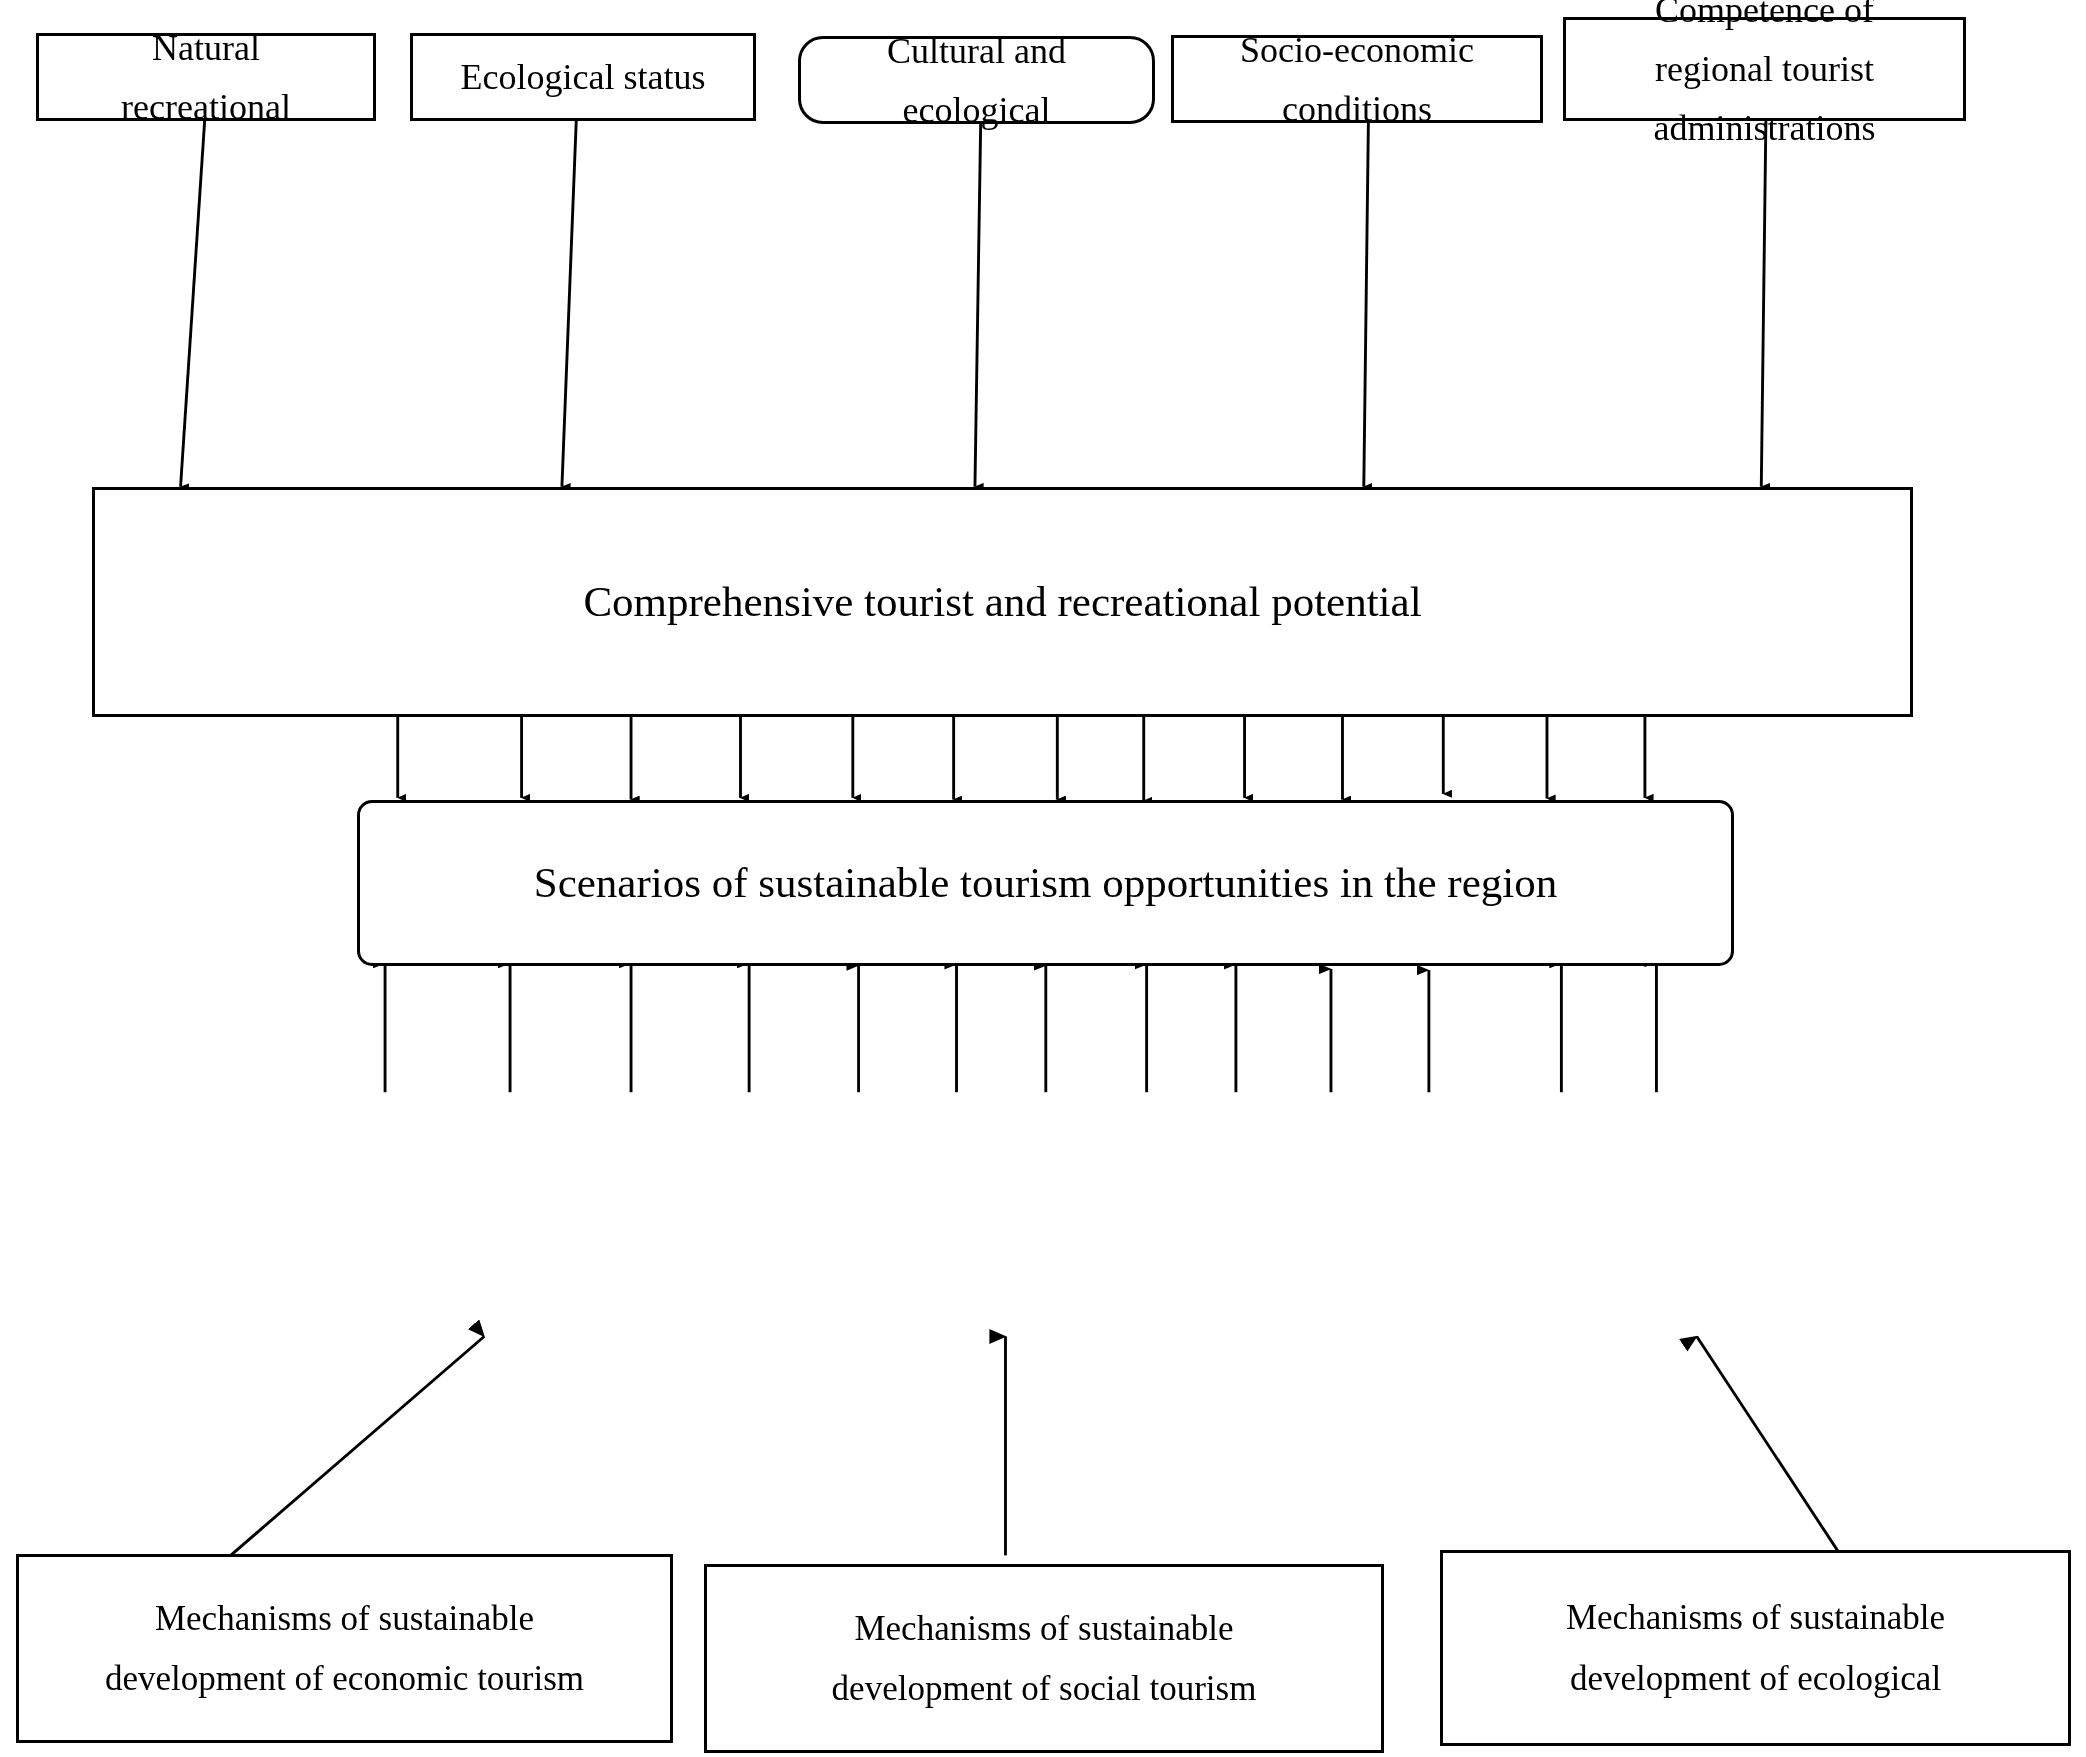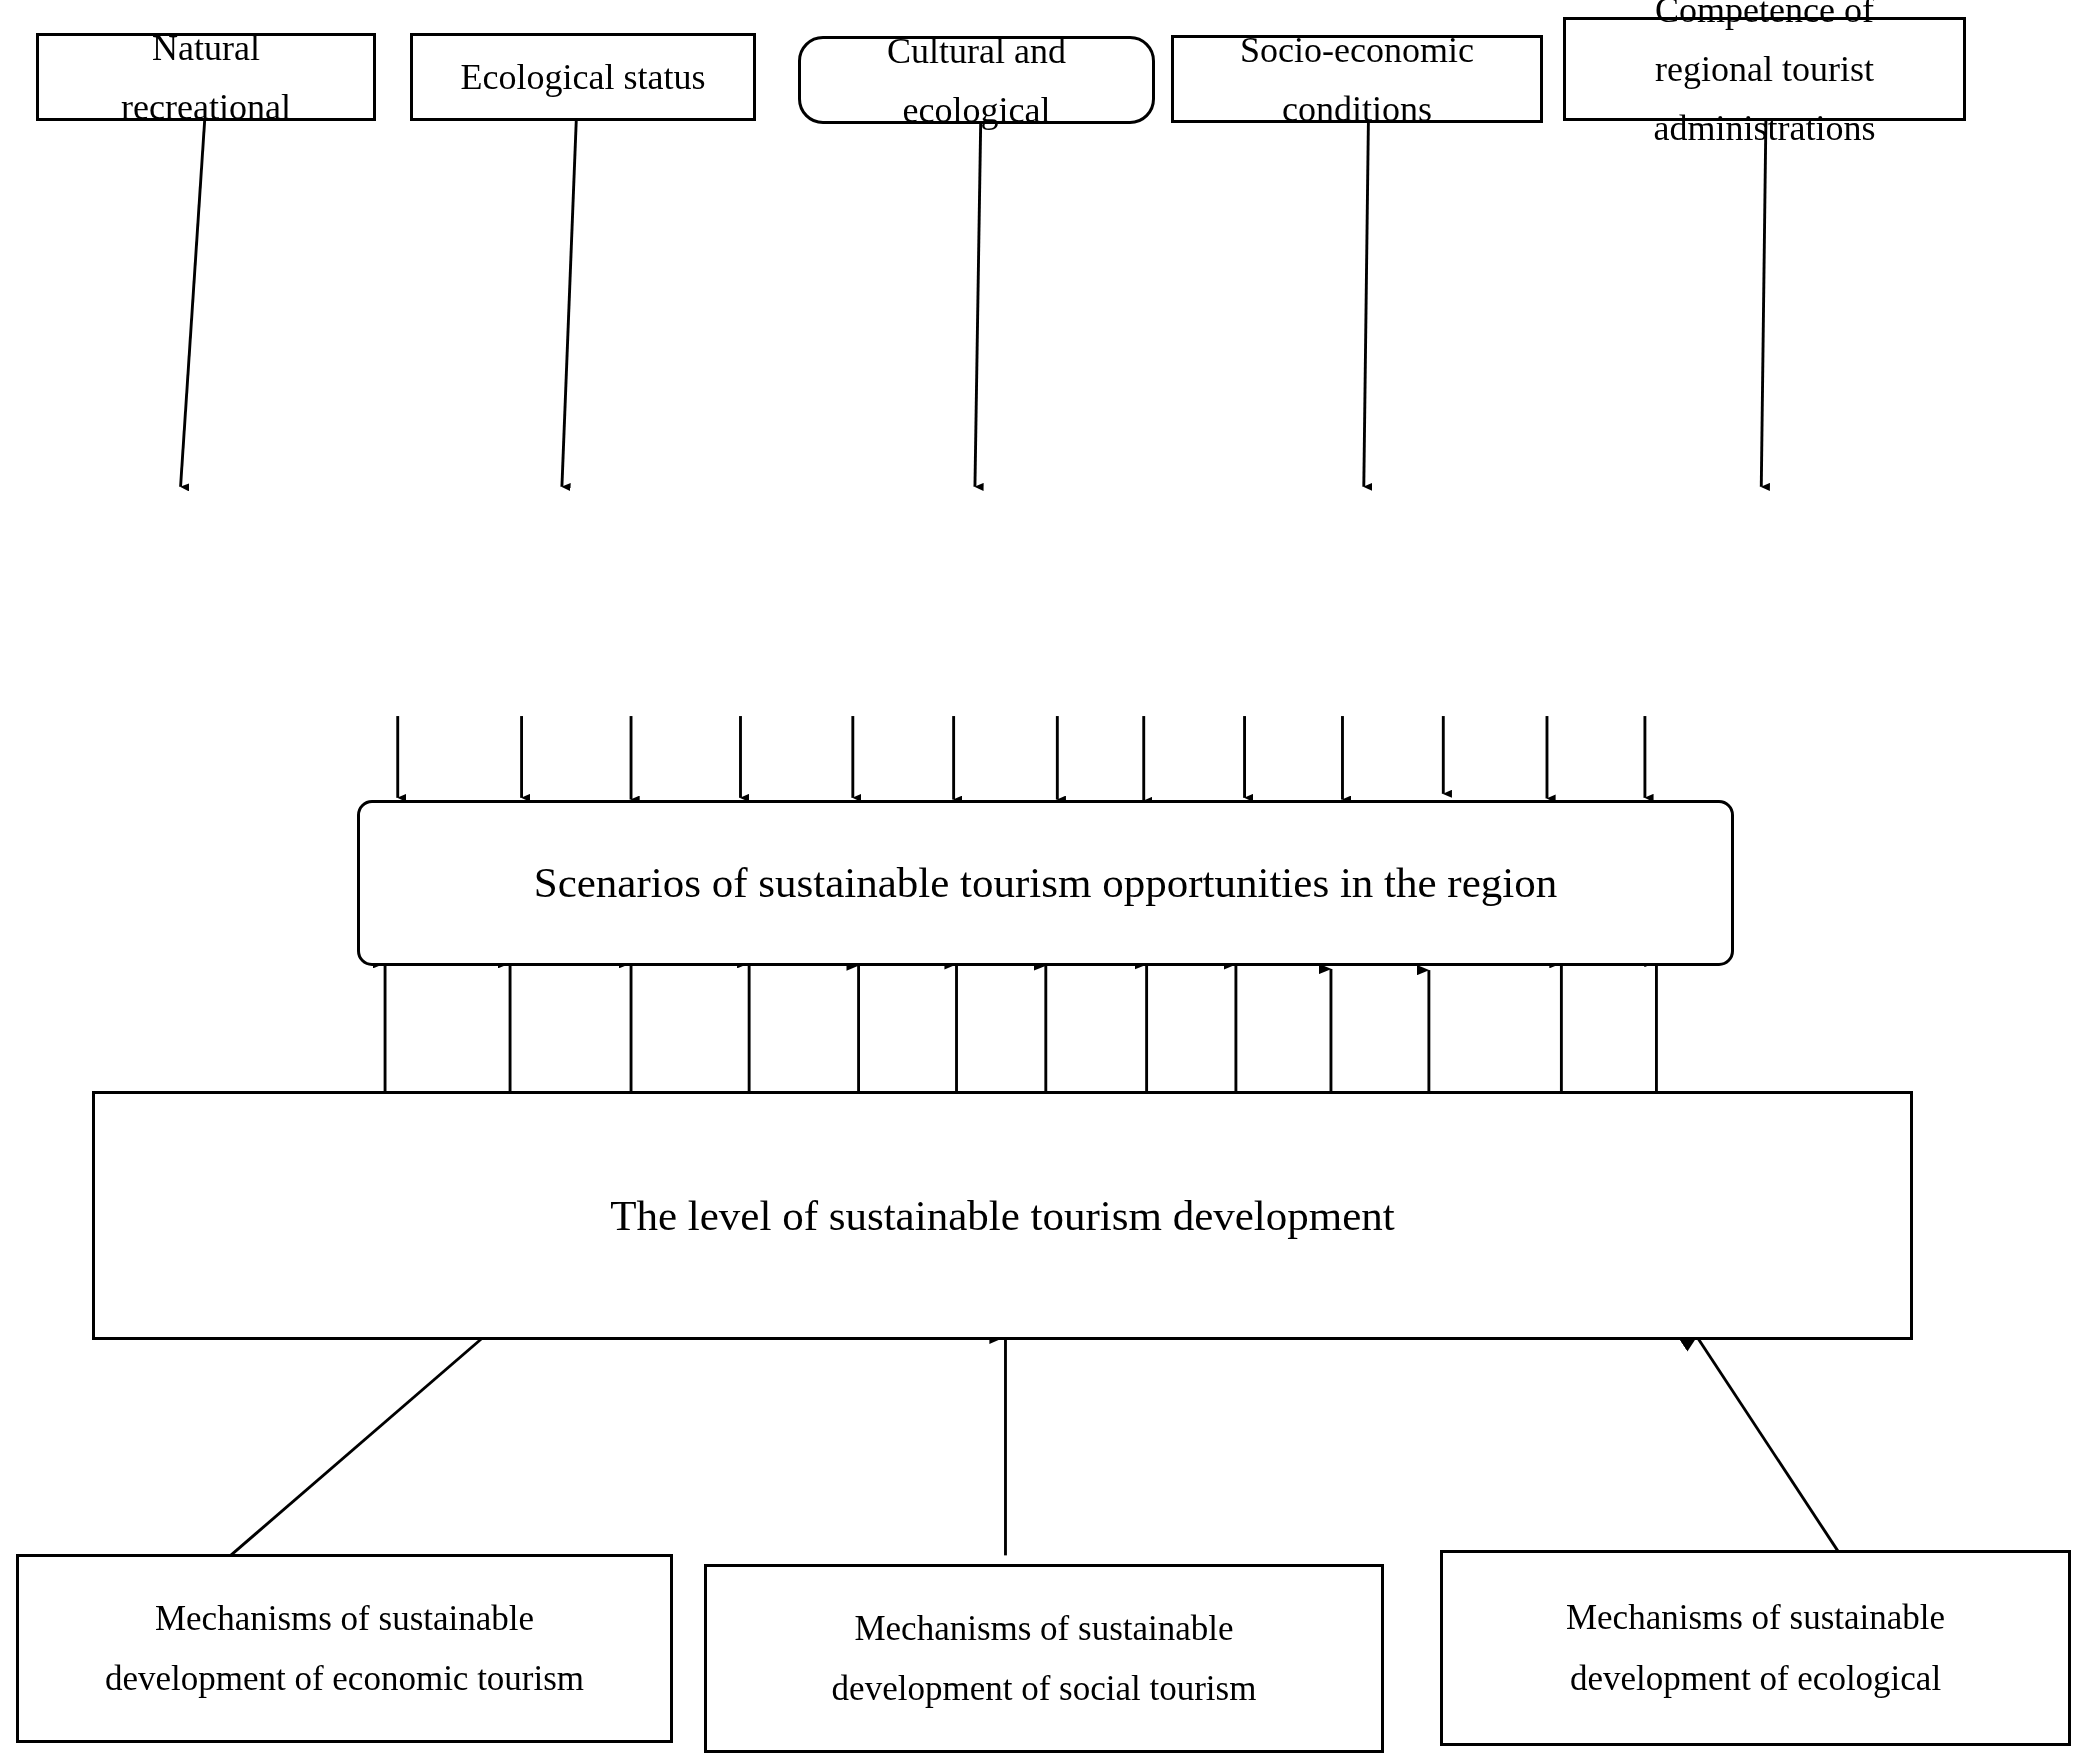"Comprehensive tourist and recreational" div.node { html: none -> <div> <span>Comprehensive tourist and recreational potential</span> </div> }
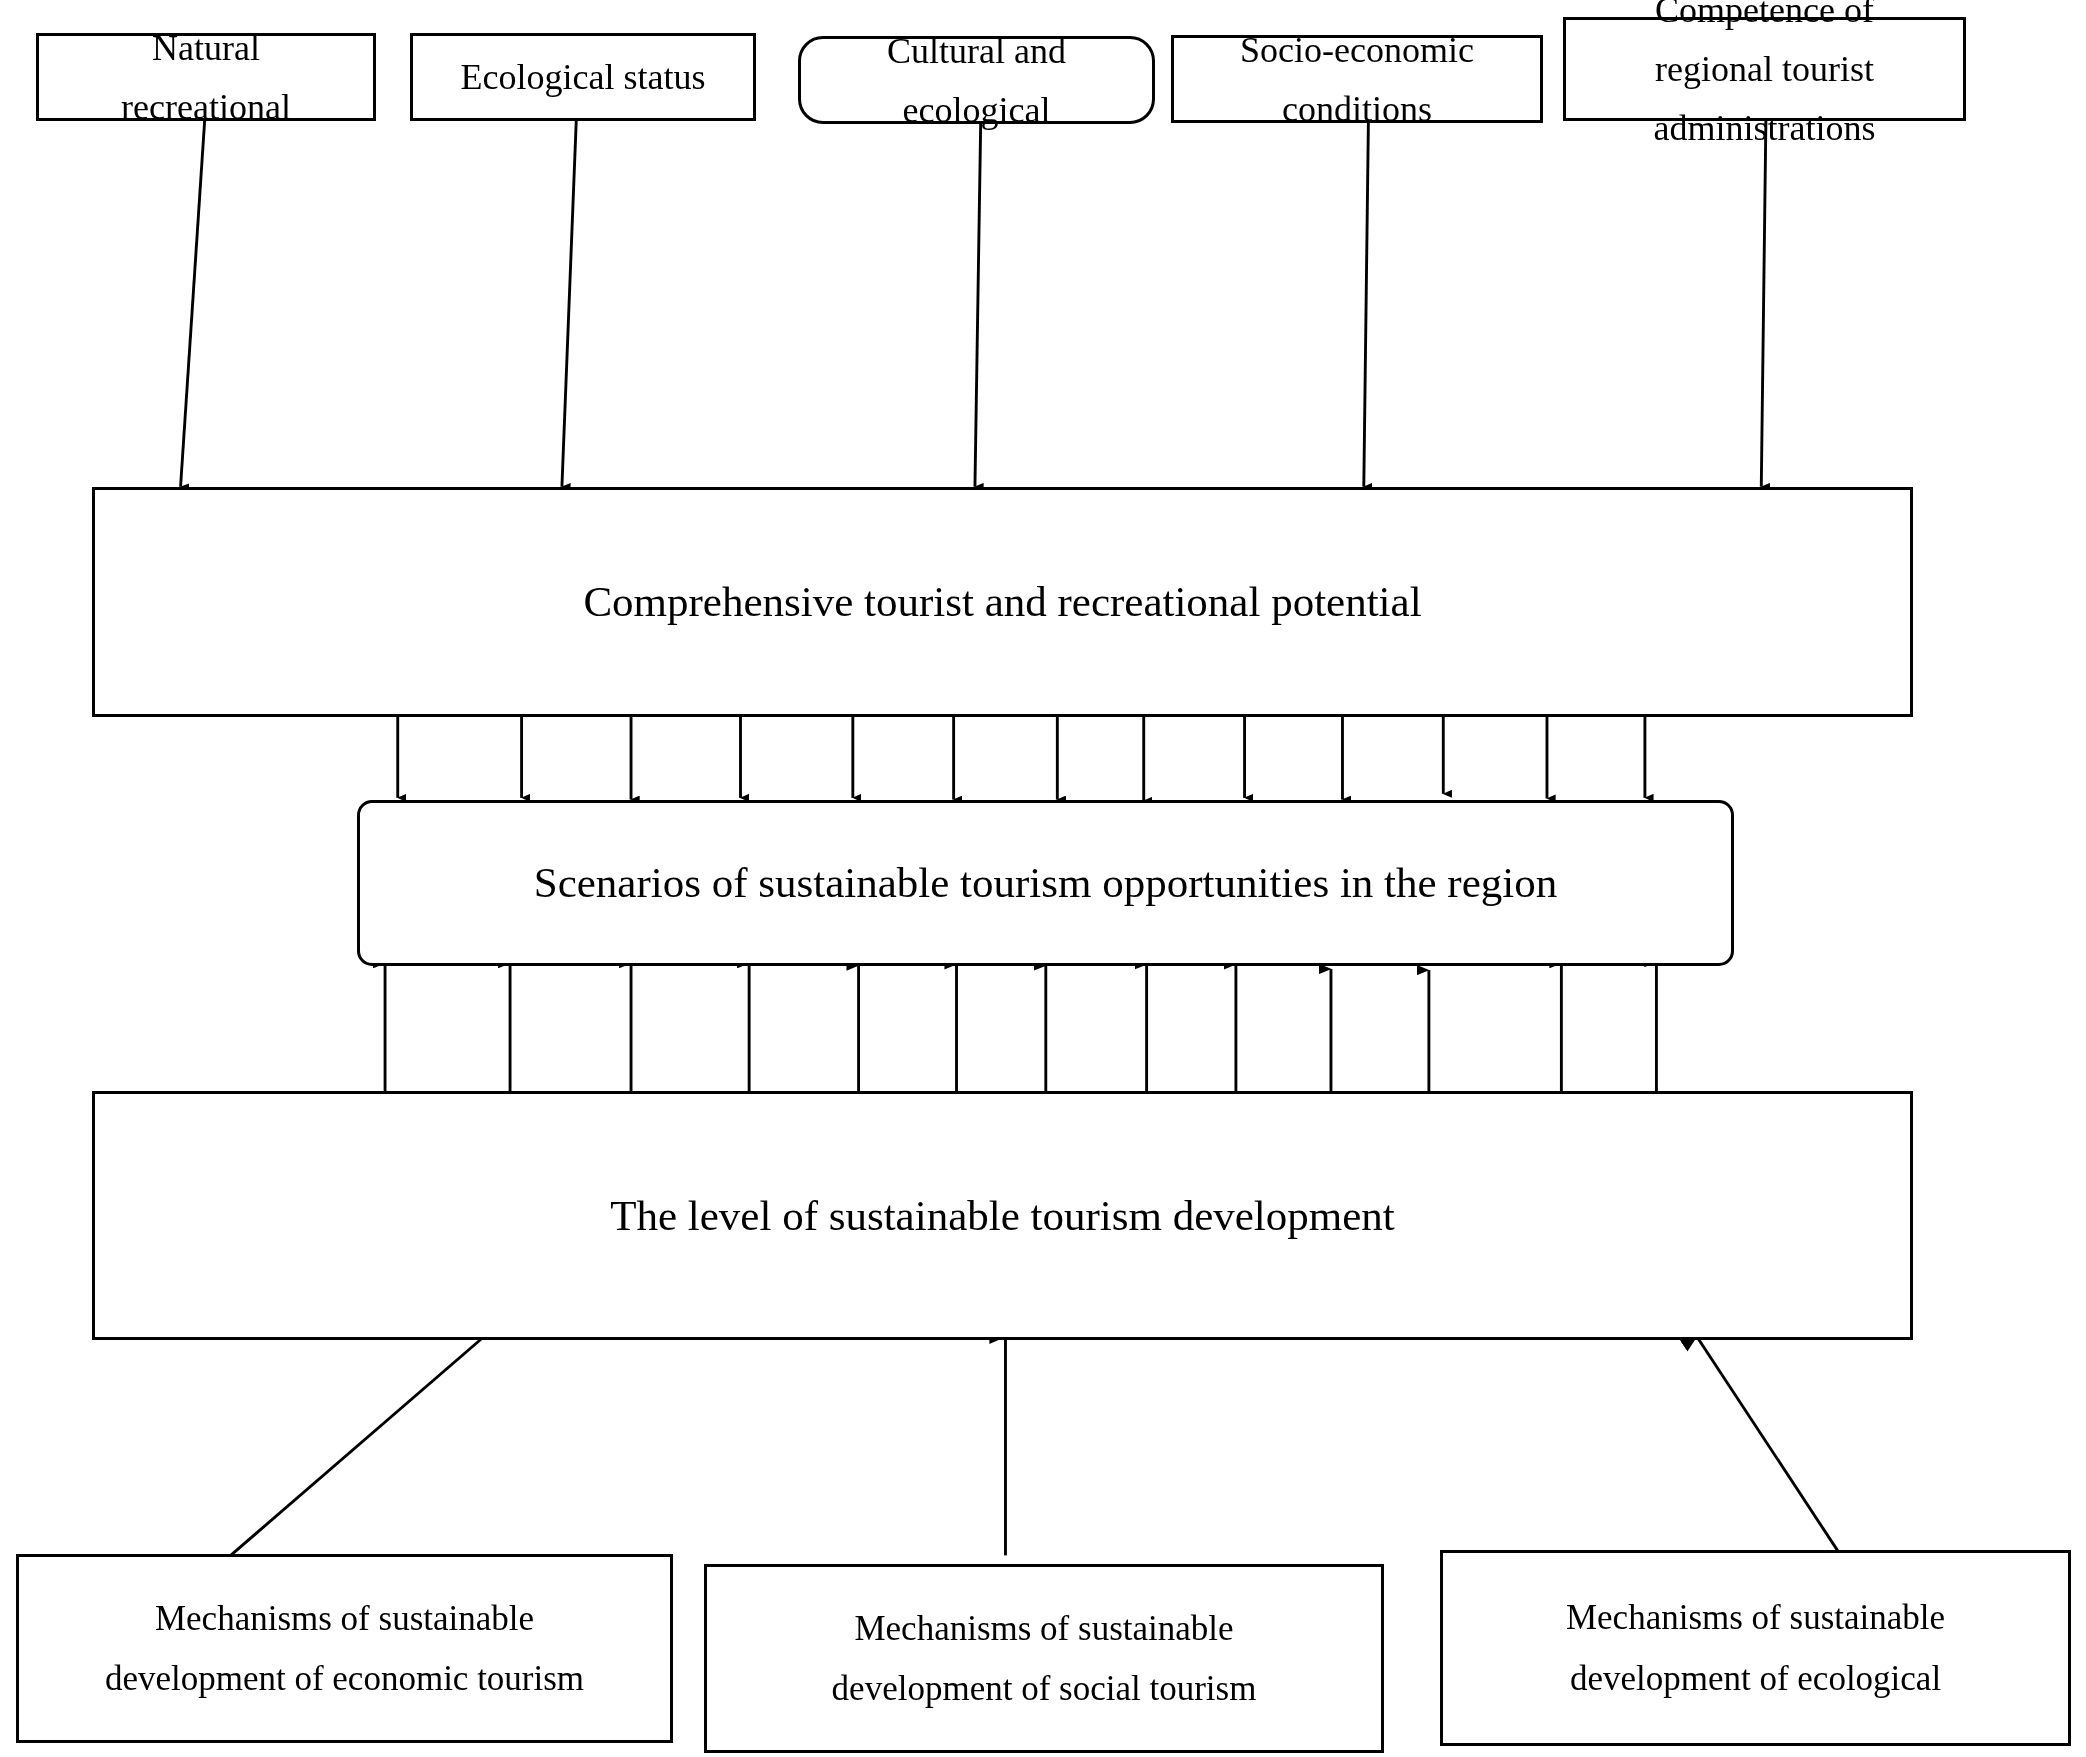"The level of sustainable tourism" div.node { html: <div> <span>The level of sustainable tourism development</span> </div> -> none }
